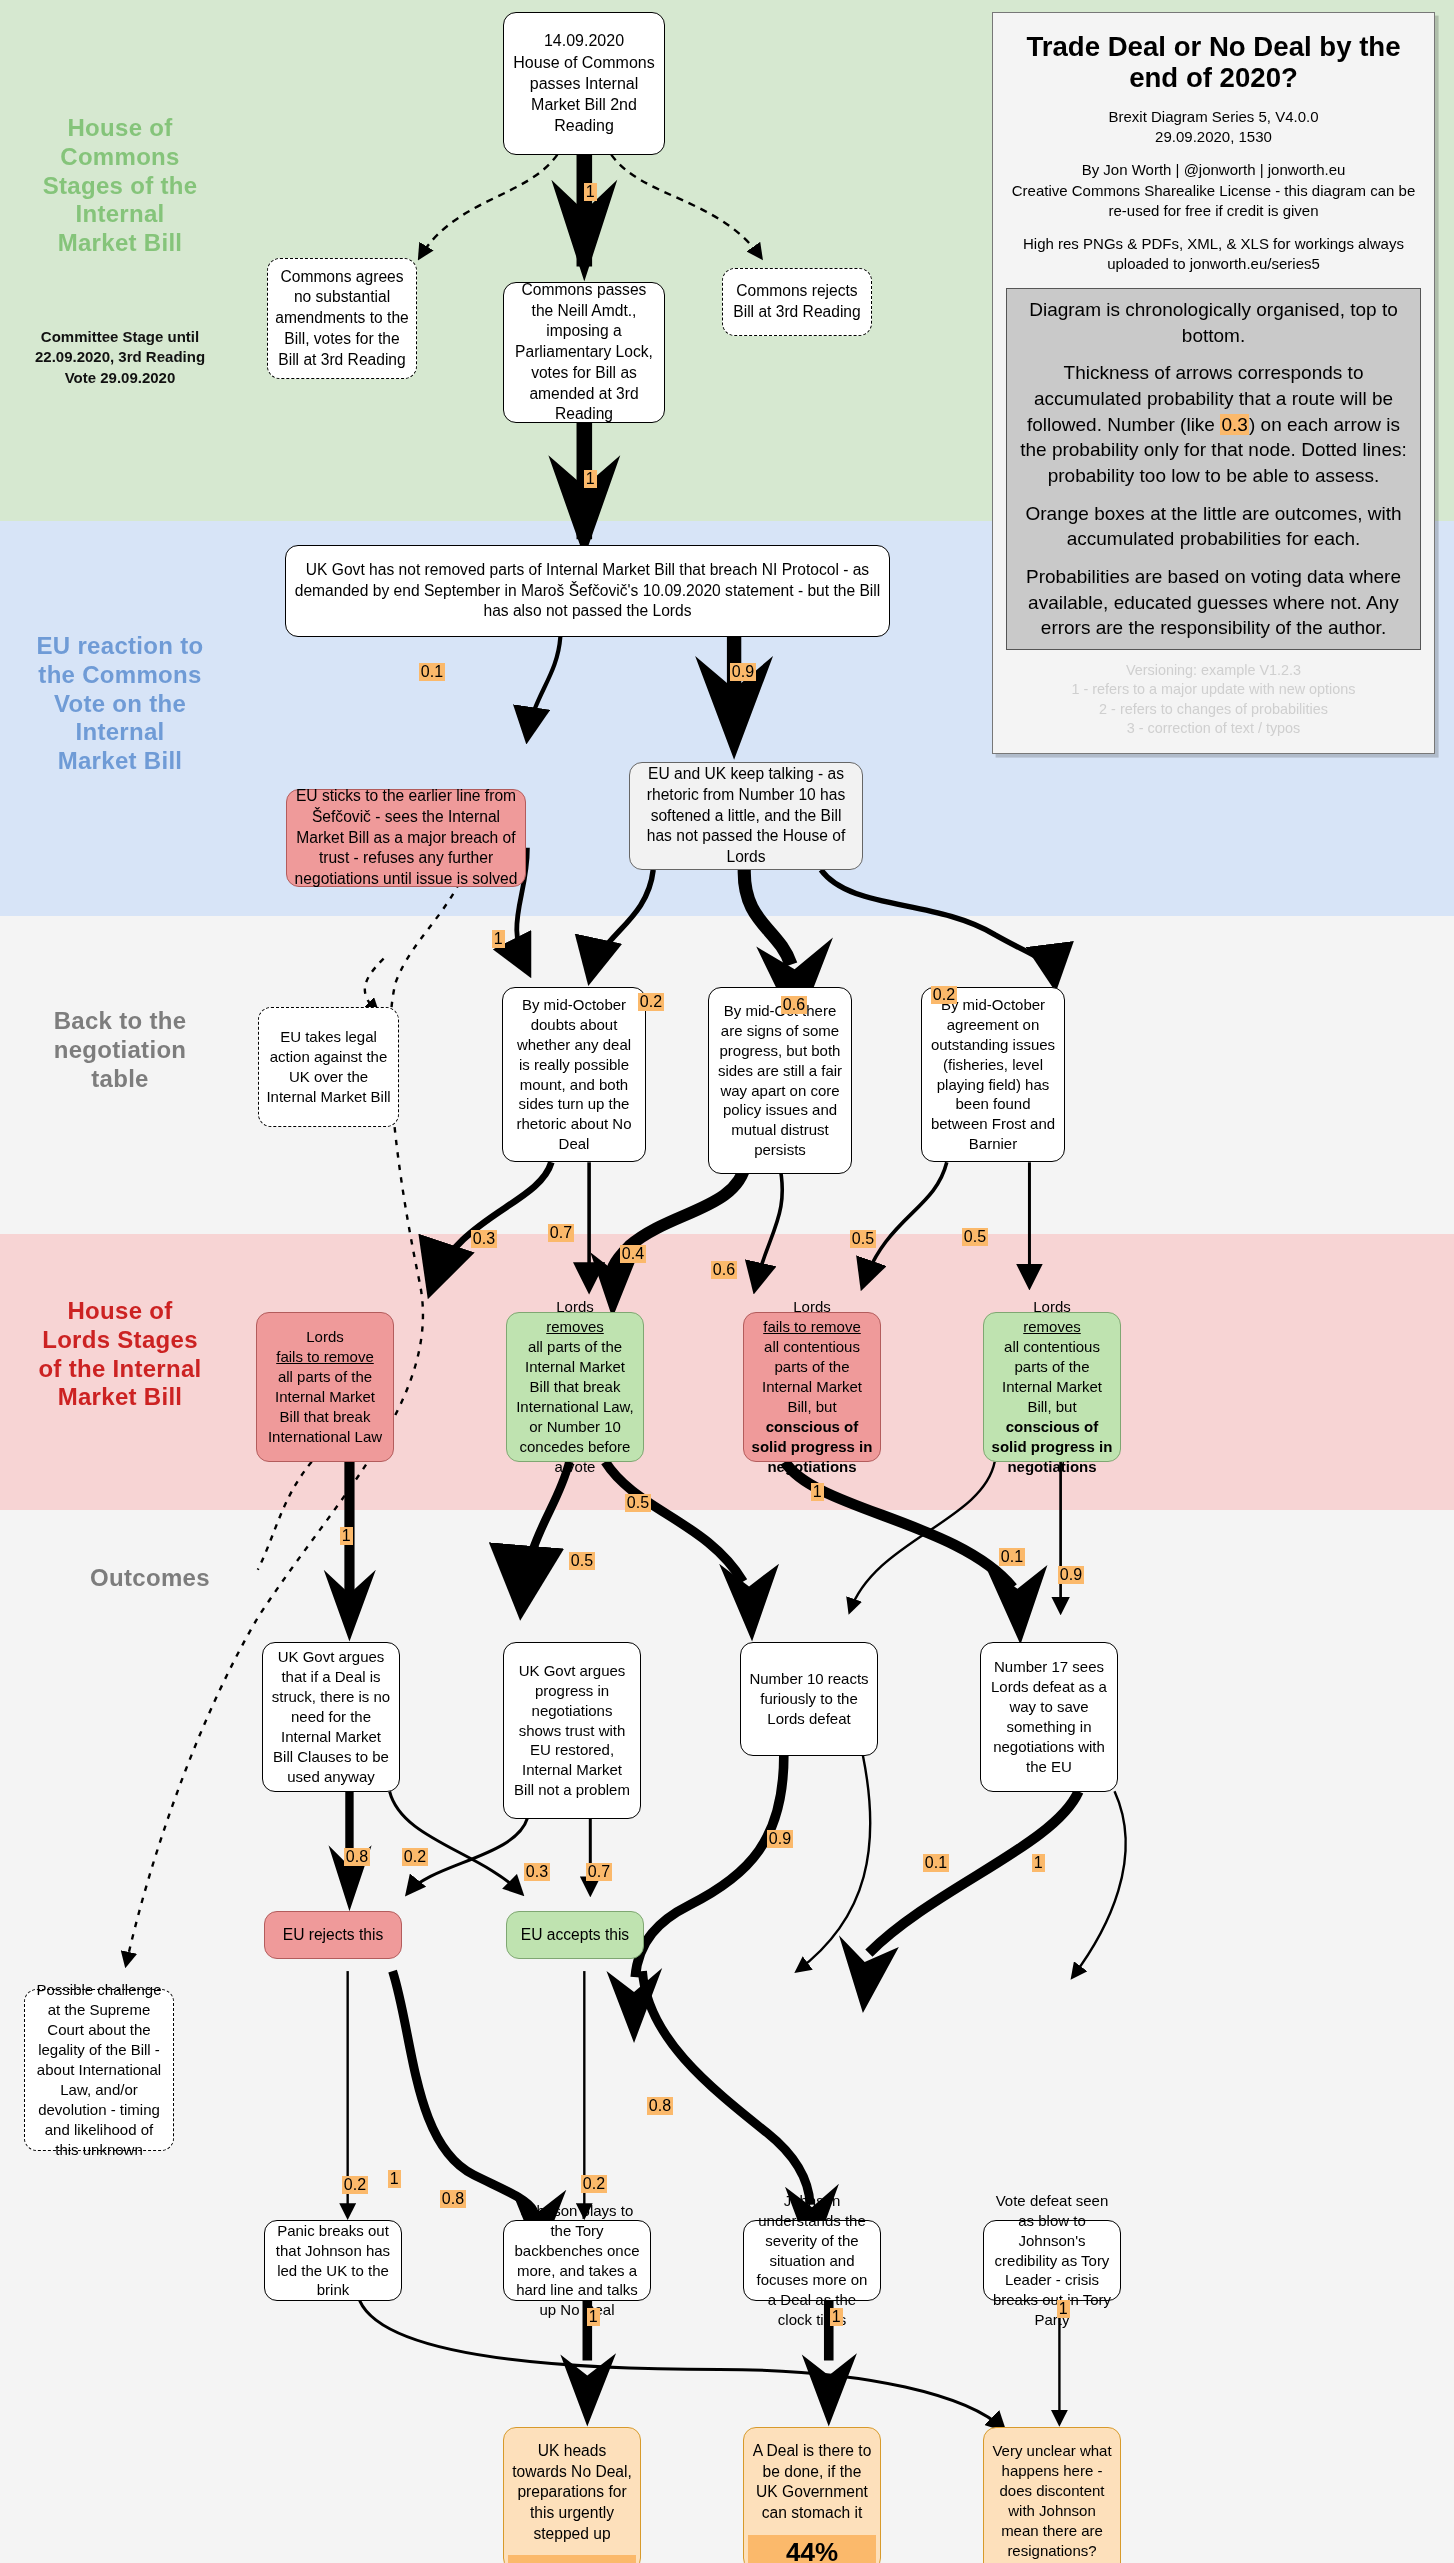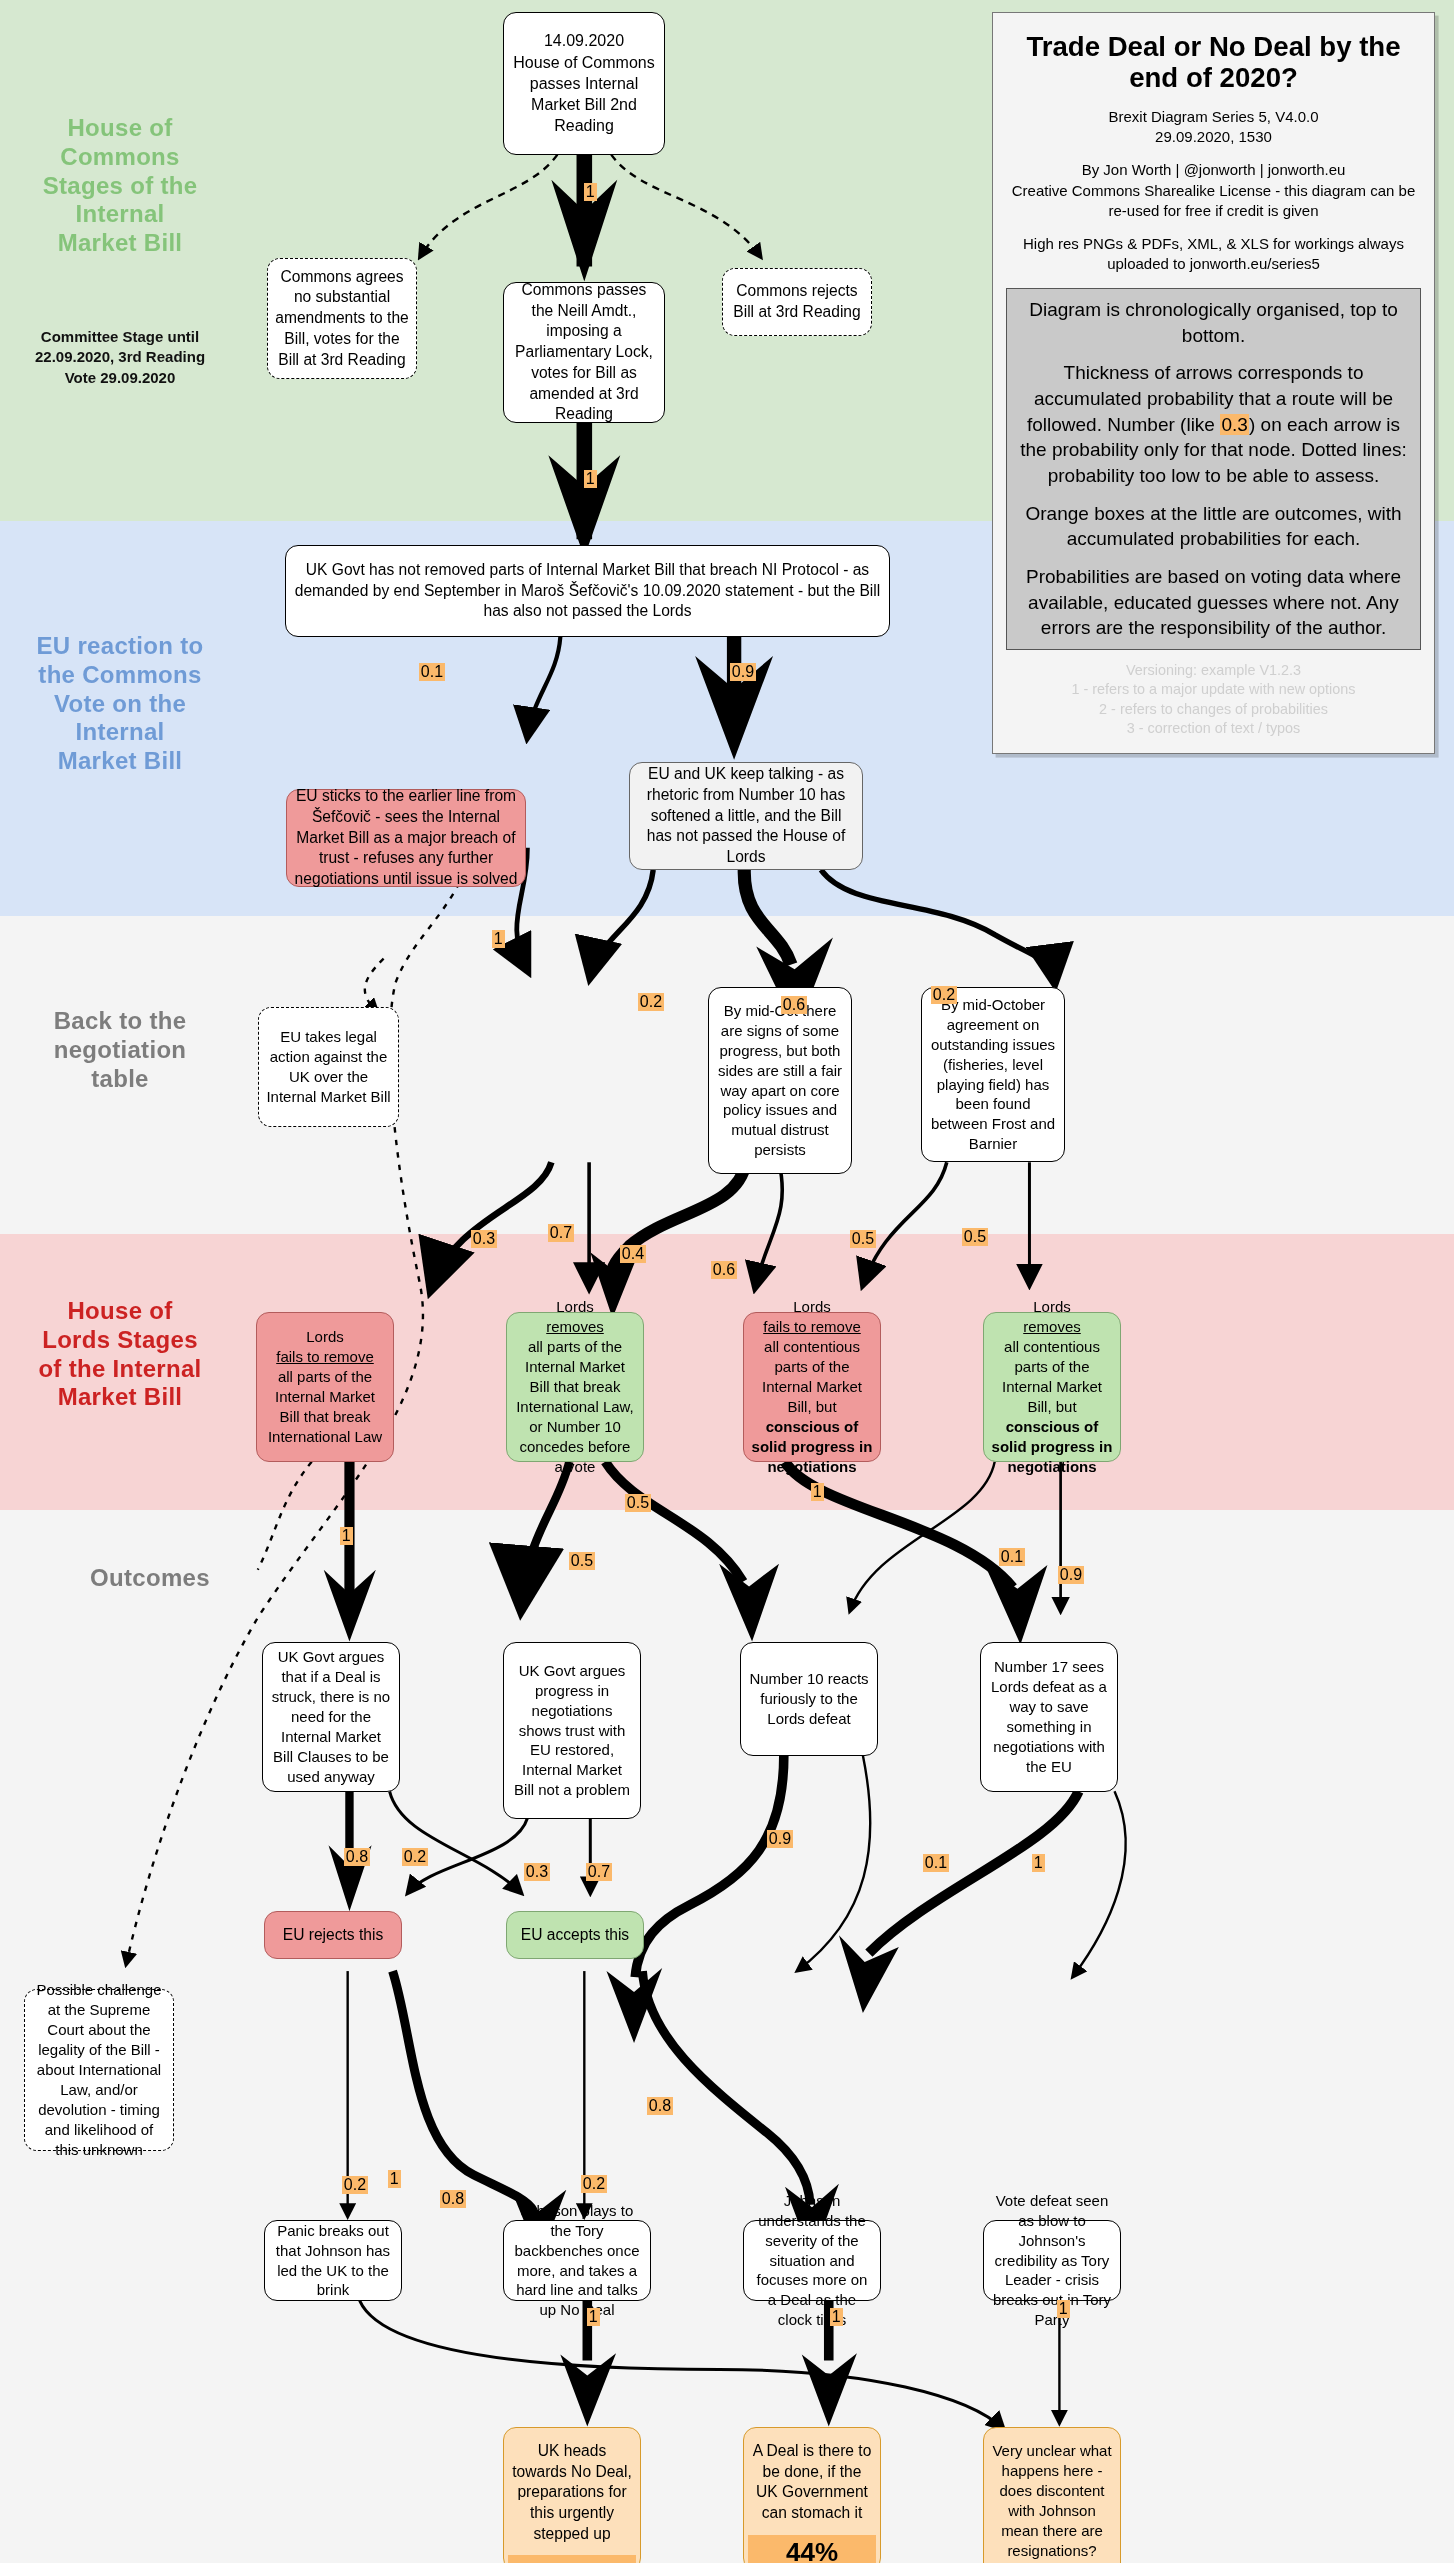"By mid-October doubts about whether" div.node { html: none -> <div> <span>By mid-October doubts about whether any deal is really possible mount, and both sides turn up the rhetoric about No Deal</span> </div> }
